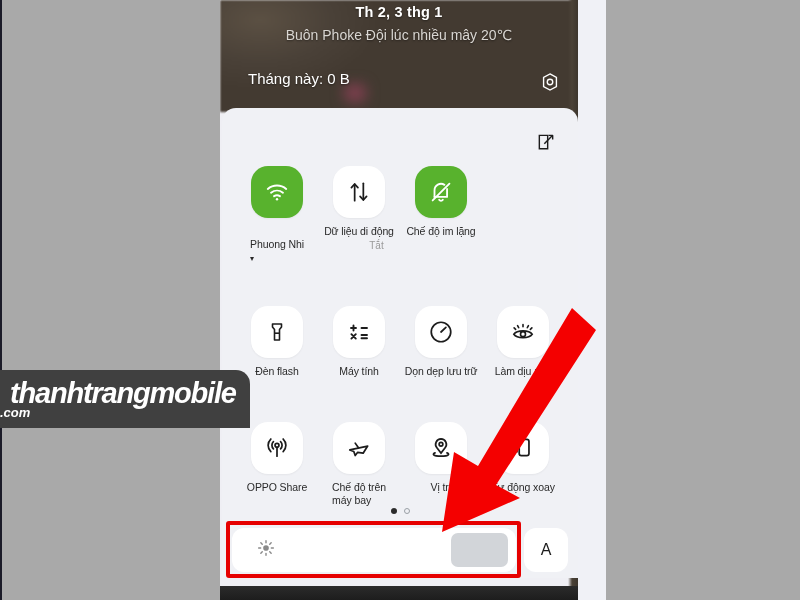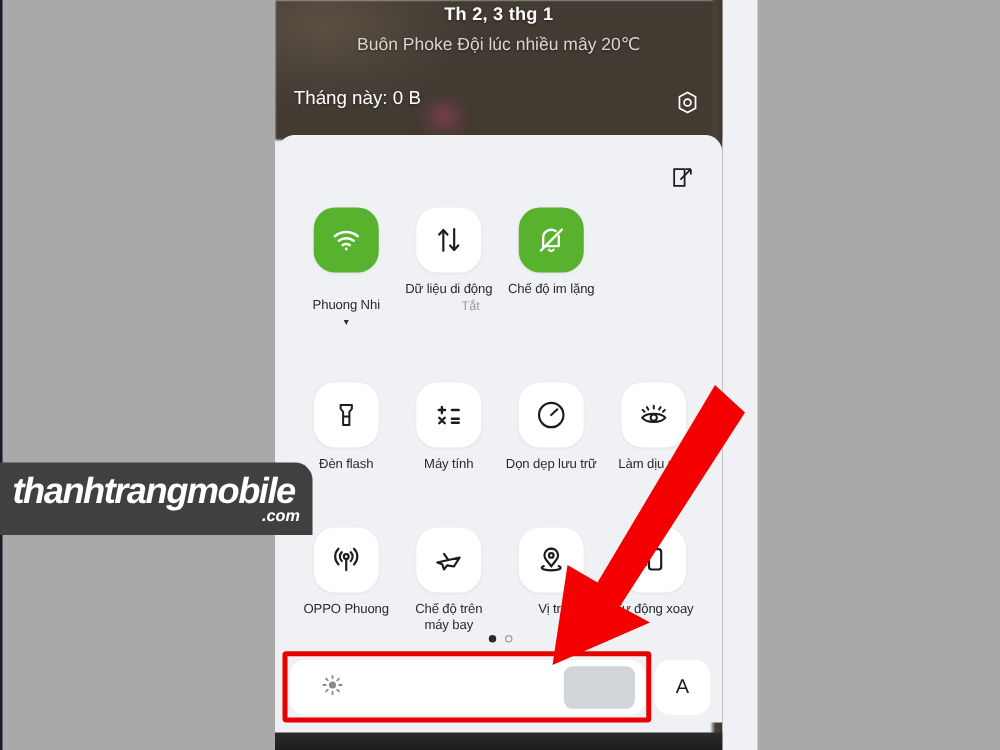"Tháng này: 0 B" .wp-data-usage { left: 15px -> 28px }
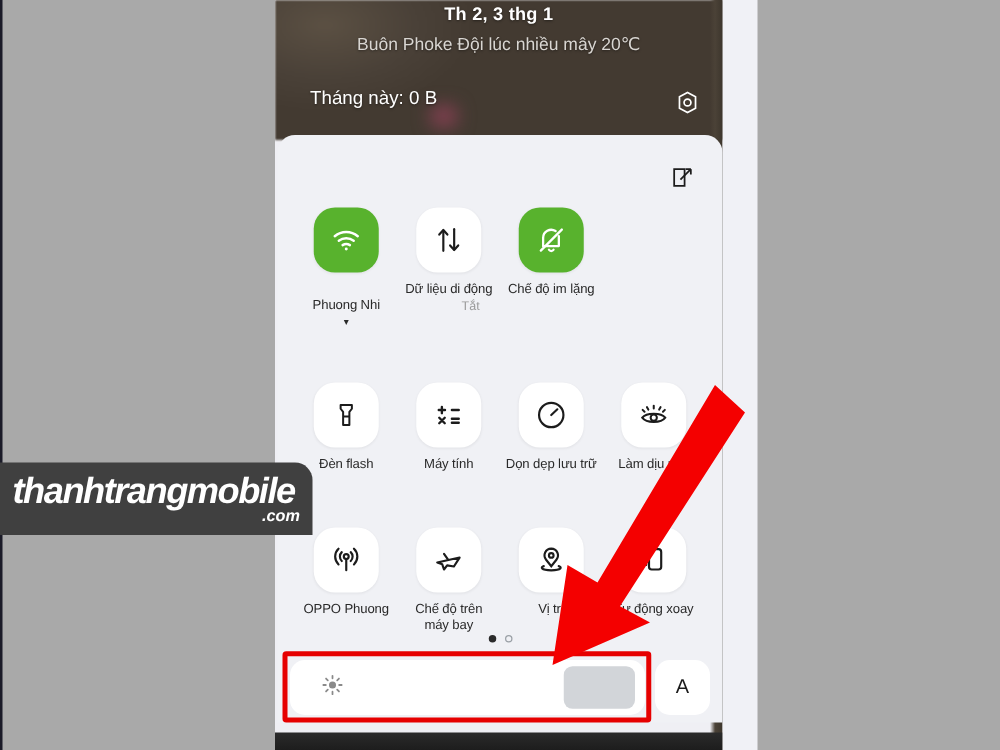"Dữ liệu di động" .tile-label { text-align: center -> left }
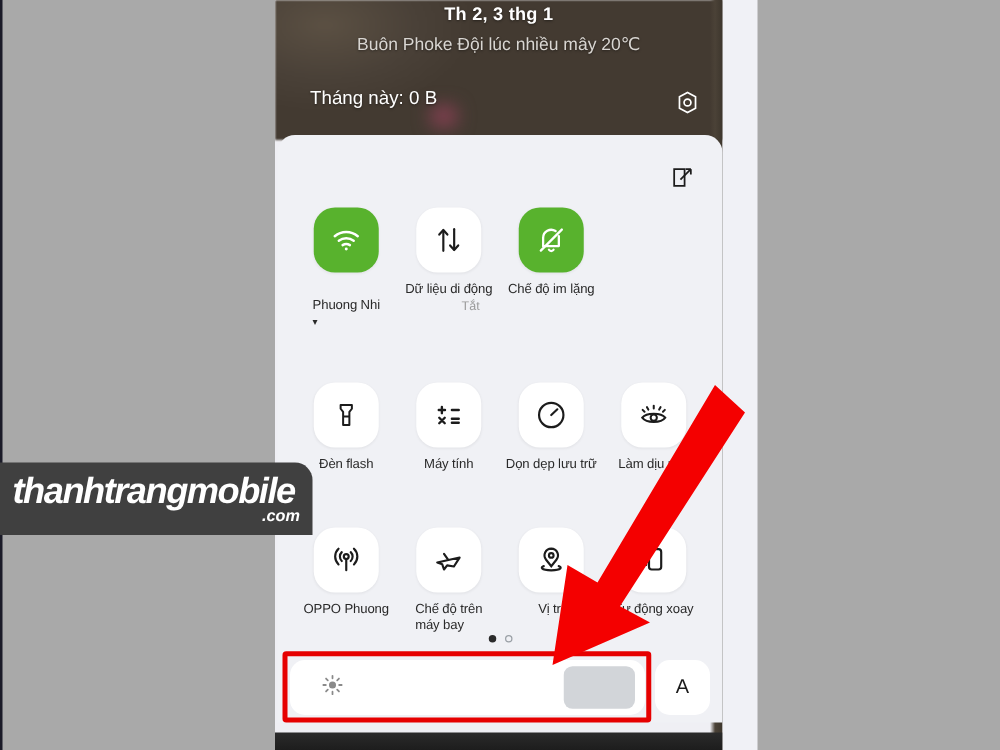".com" .wm-sub { padding-right: 10px -> 24px; text-align: right -> left }
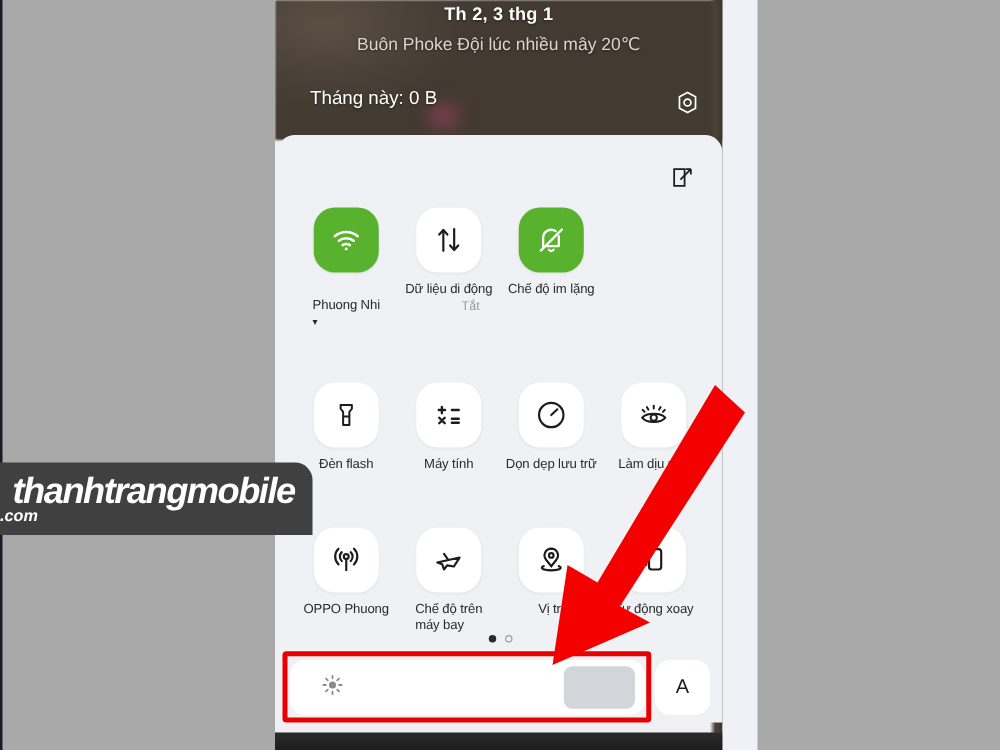"OPPO Phuong" div.tile-label { text: Phuong -> Share }
